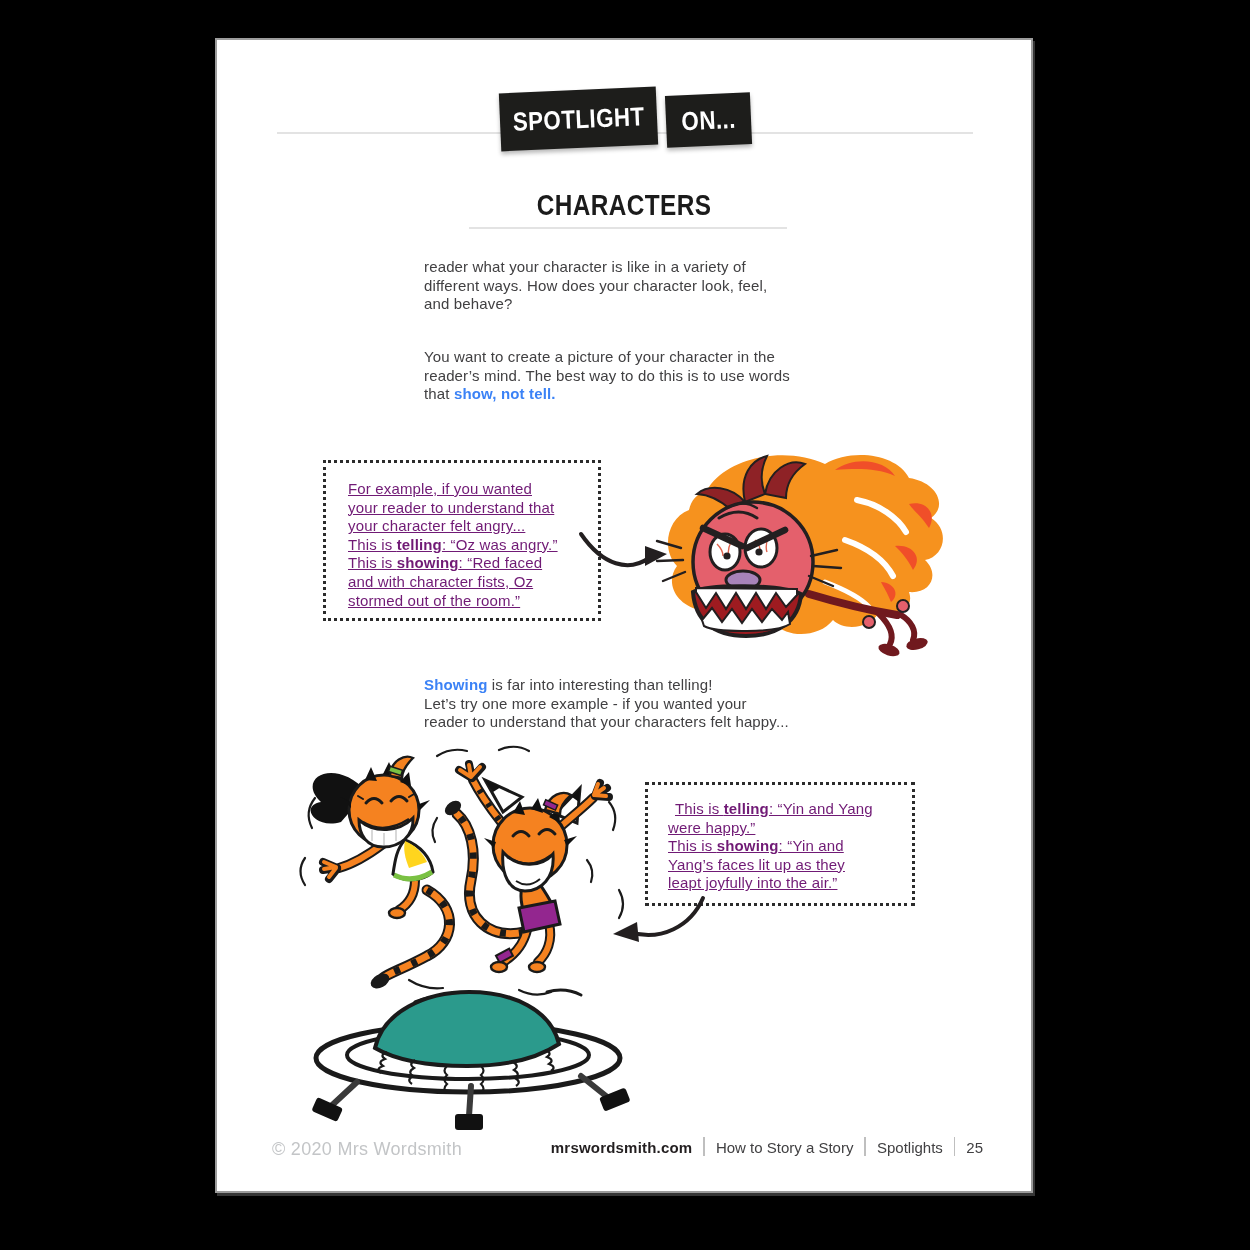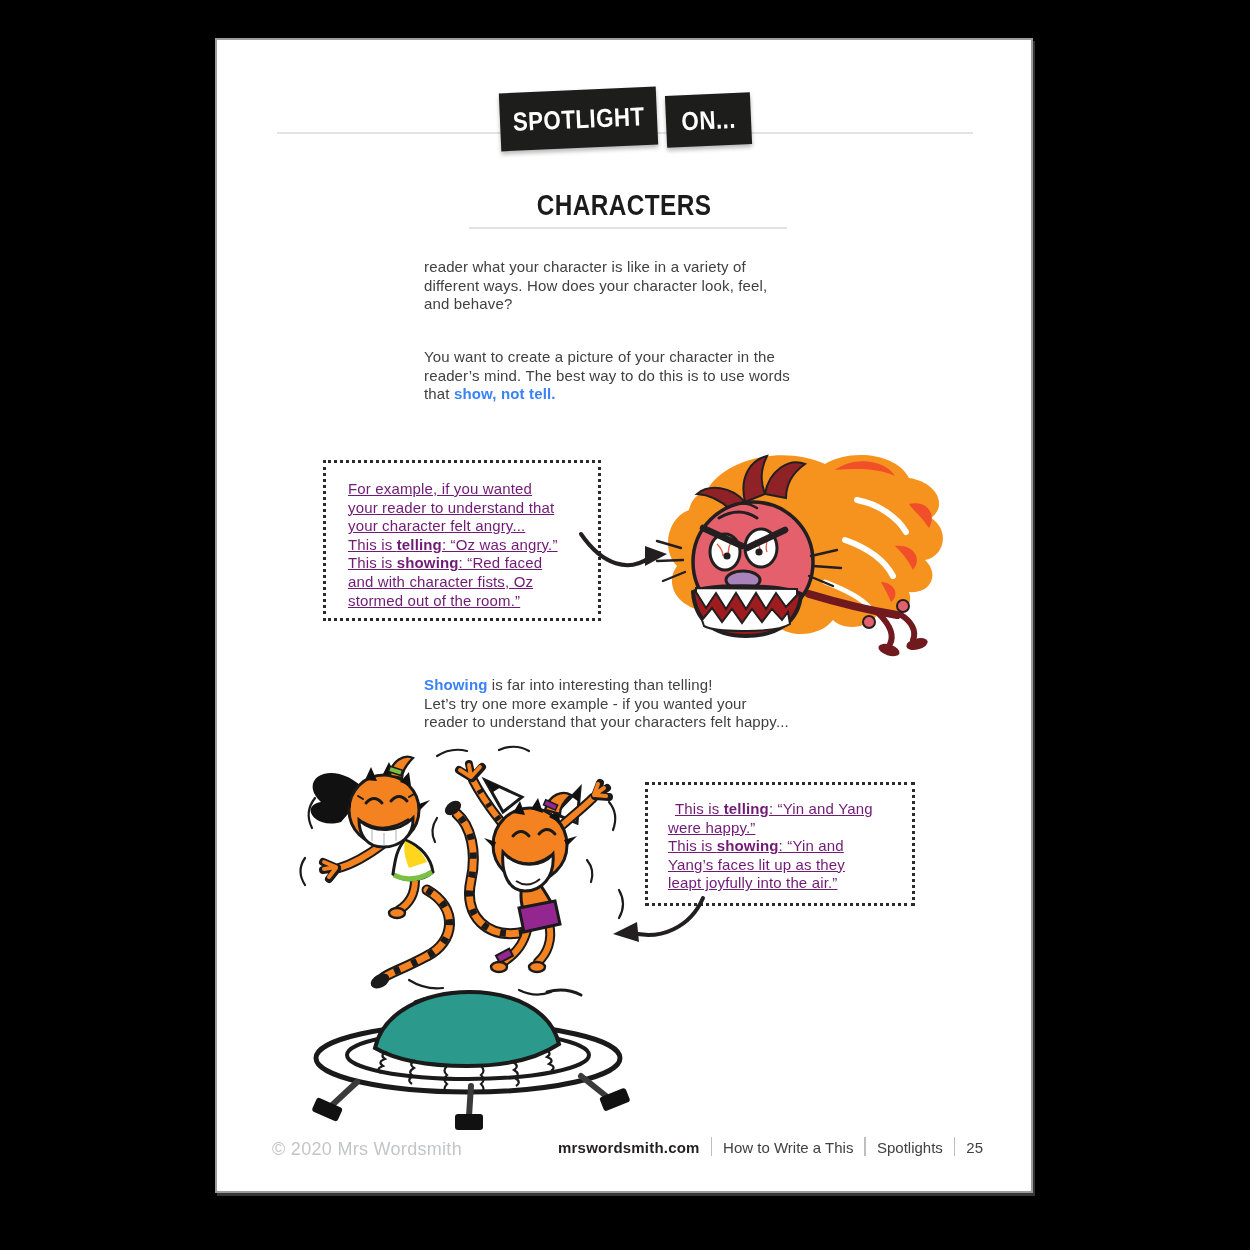"How to Write a This" span { text: Write a This -> Story a Story }
